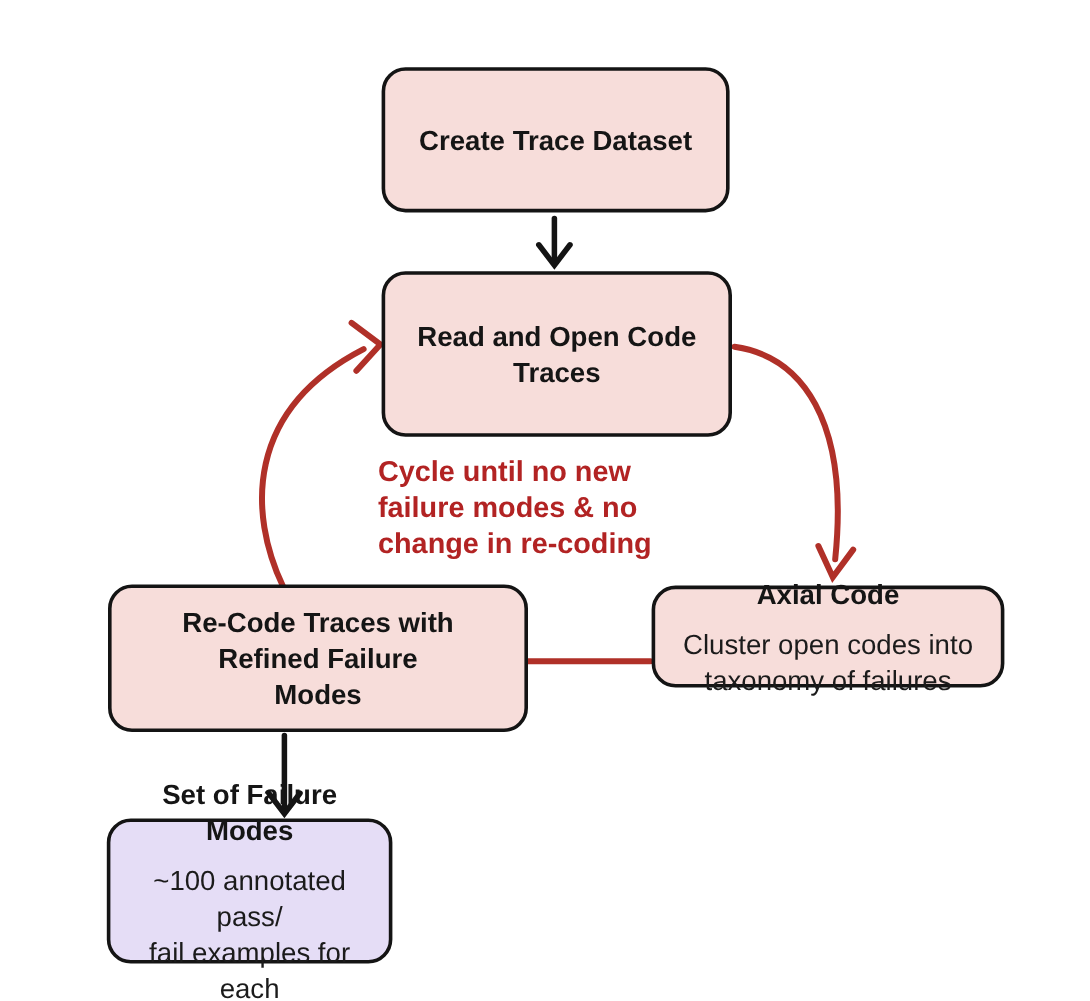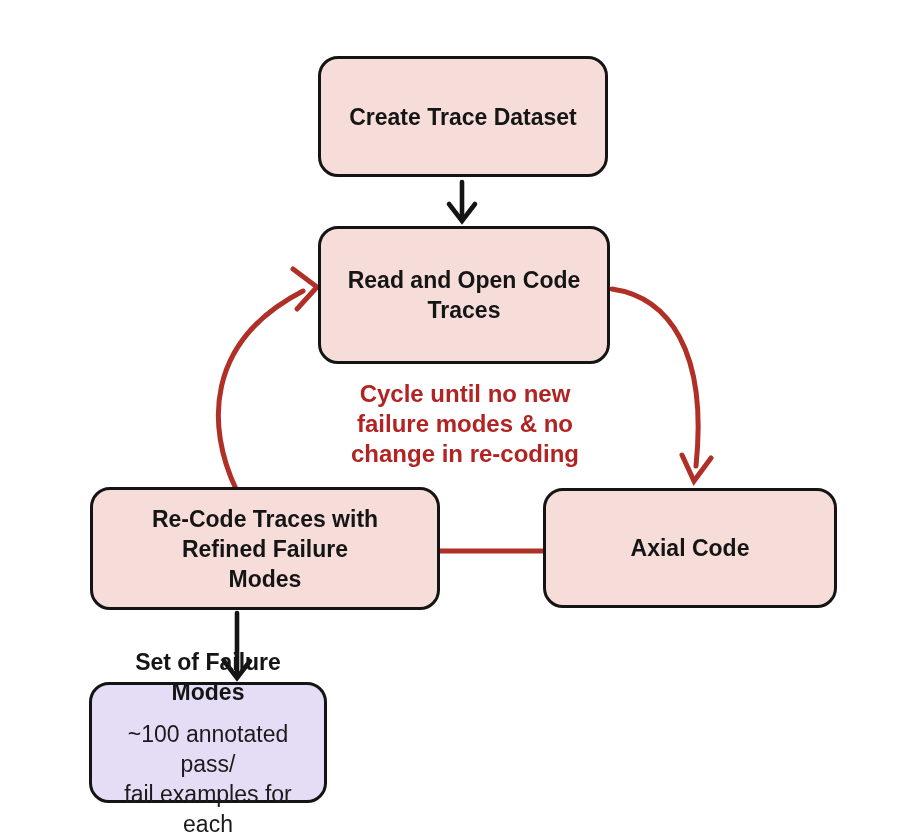"Cycle until no new" .cycle-note { text-align: center -> left }
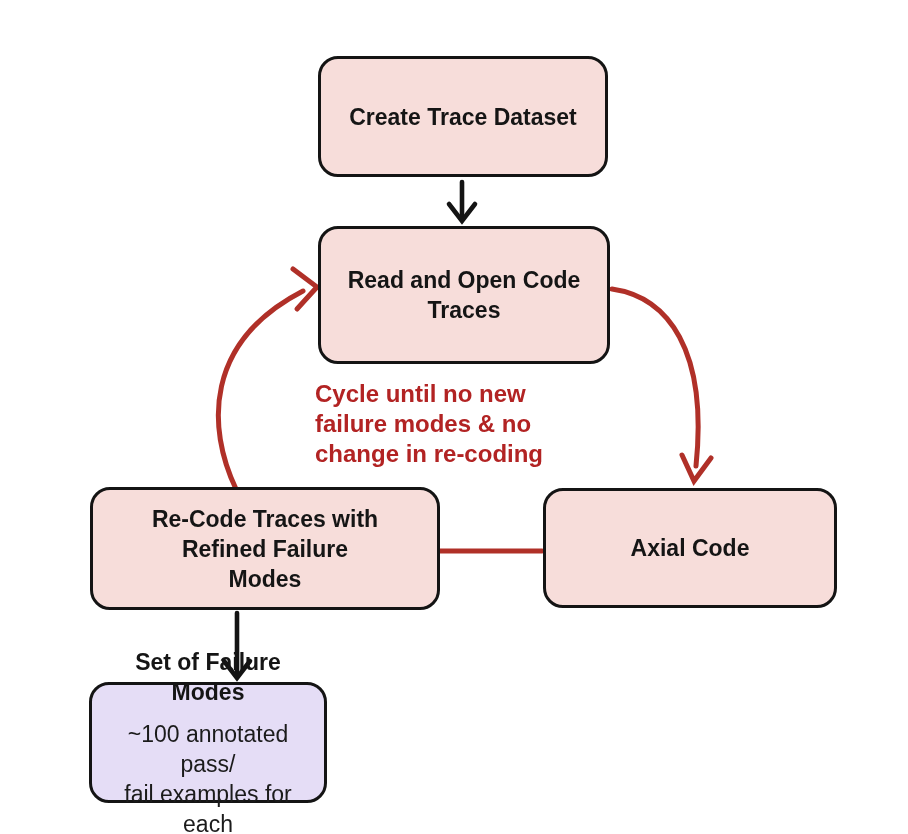"Axial Code" .n-axial { height: 120px -> 85px }
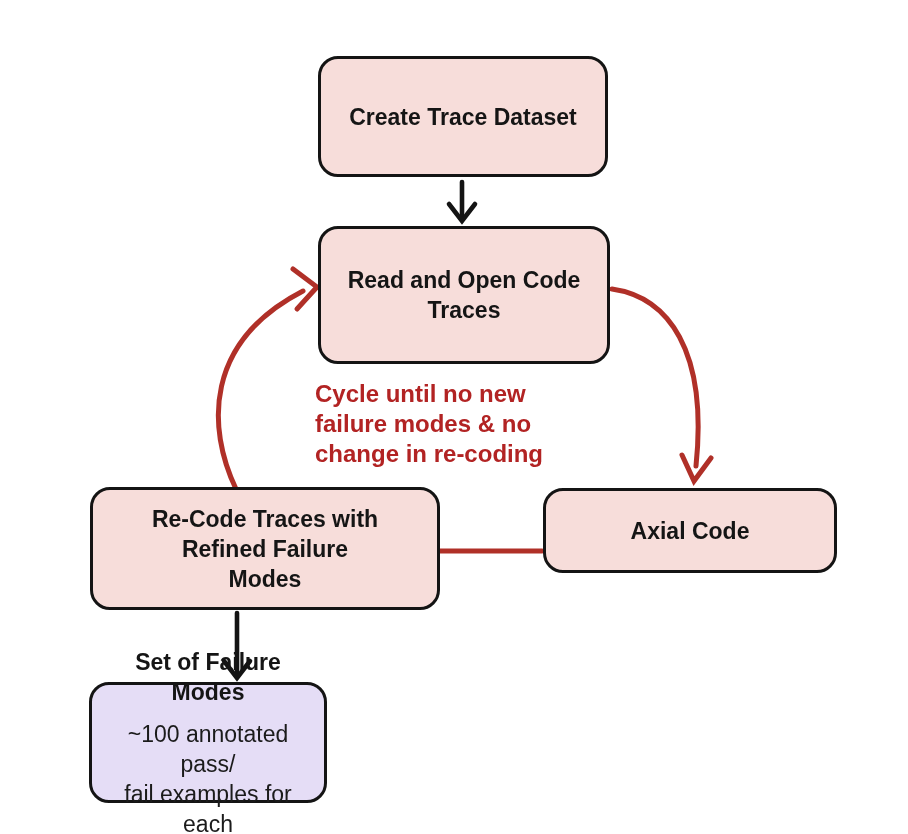"Cluster open codes into" div.node-sub { html: none -> <div>Cluster open codes into taxonomy of failures</div> }
